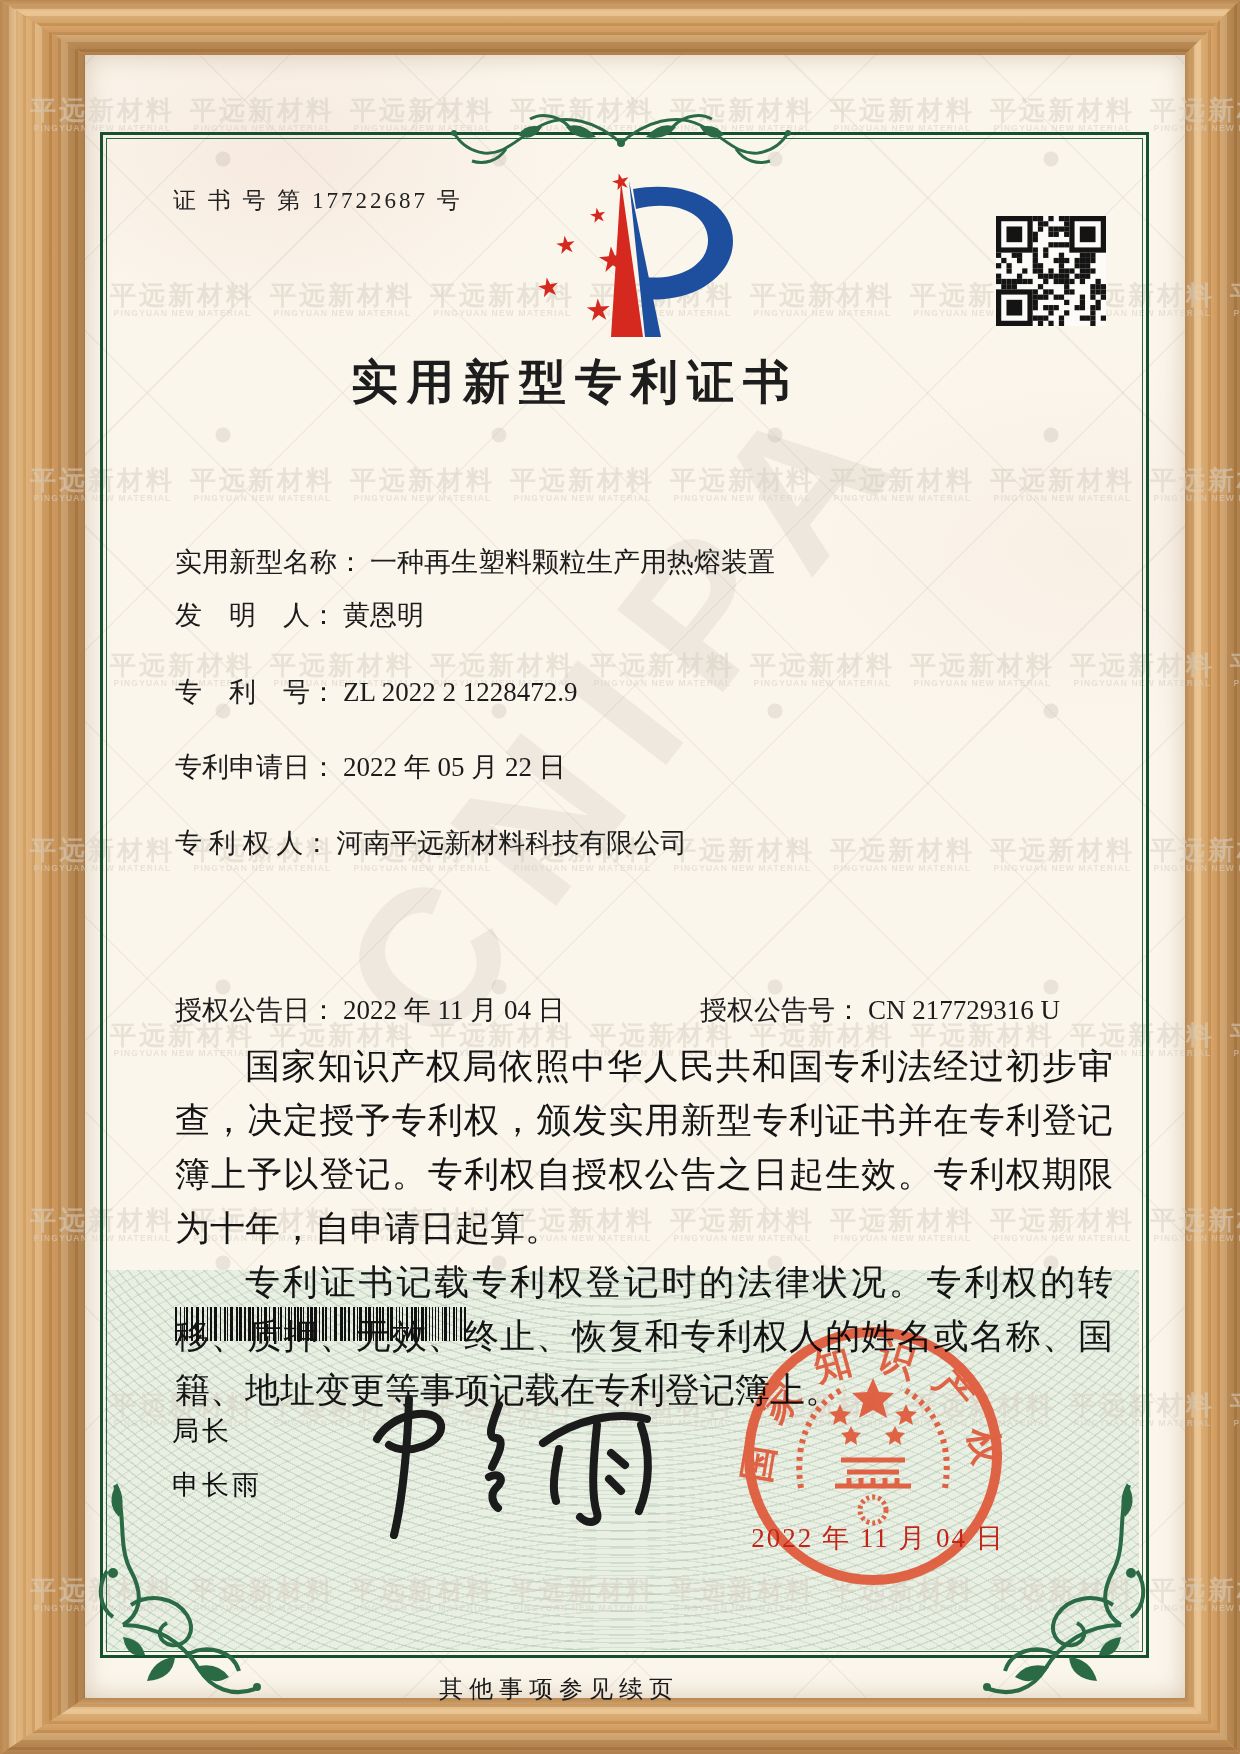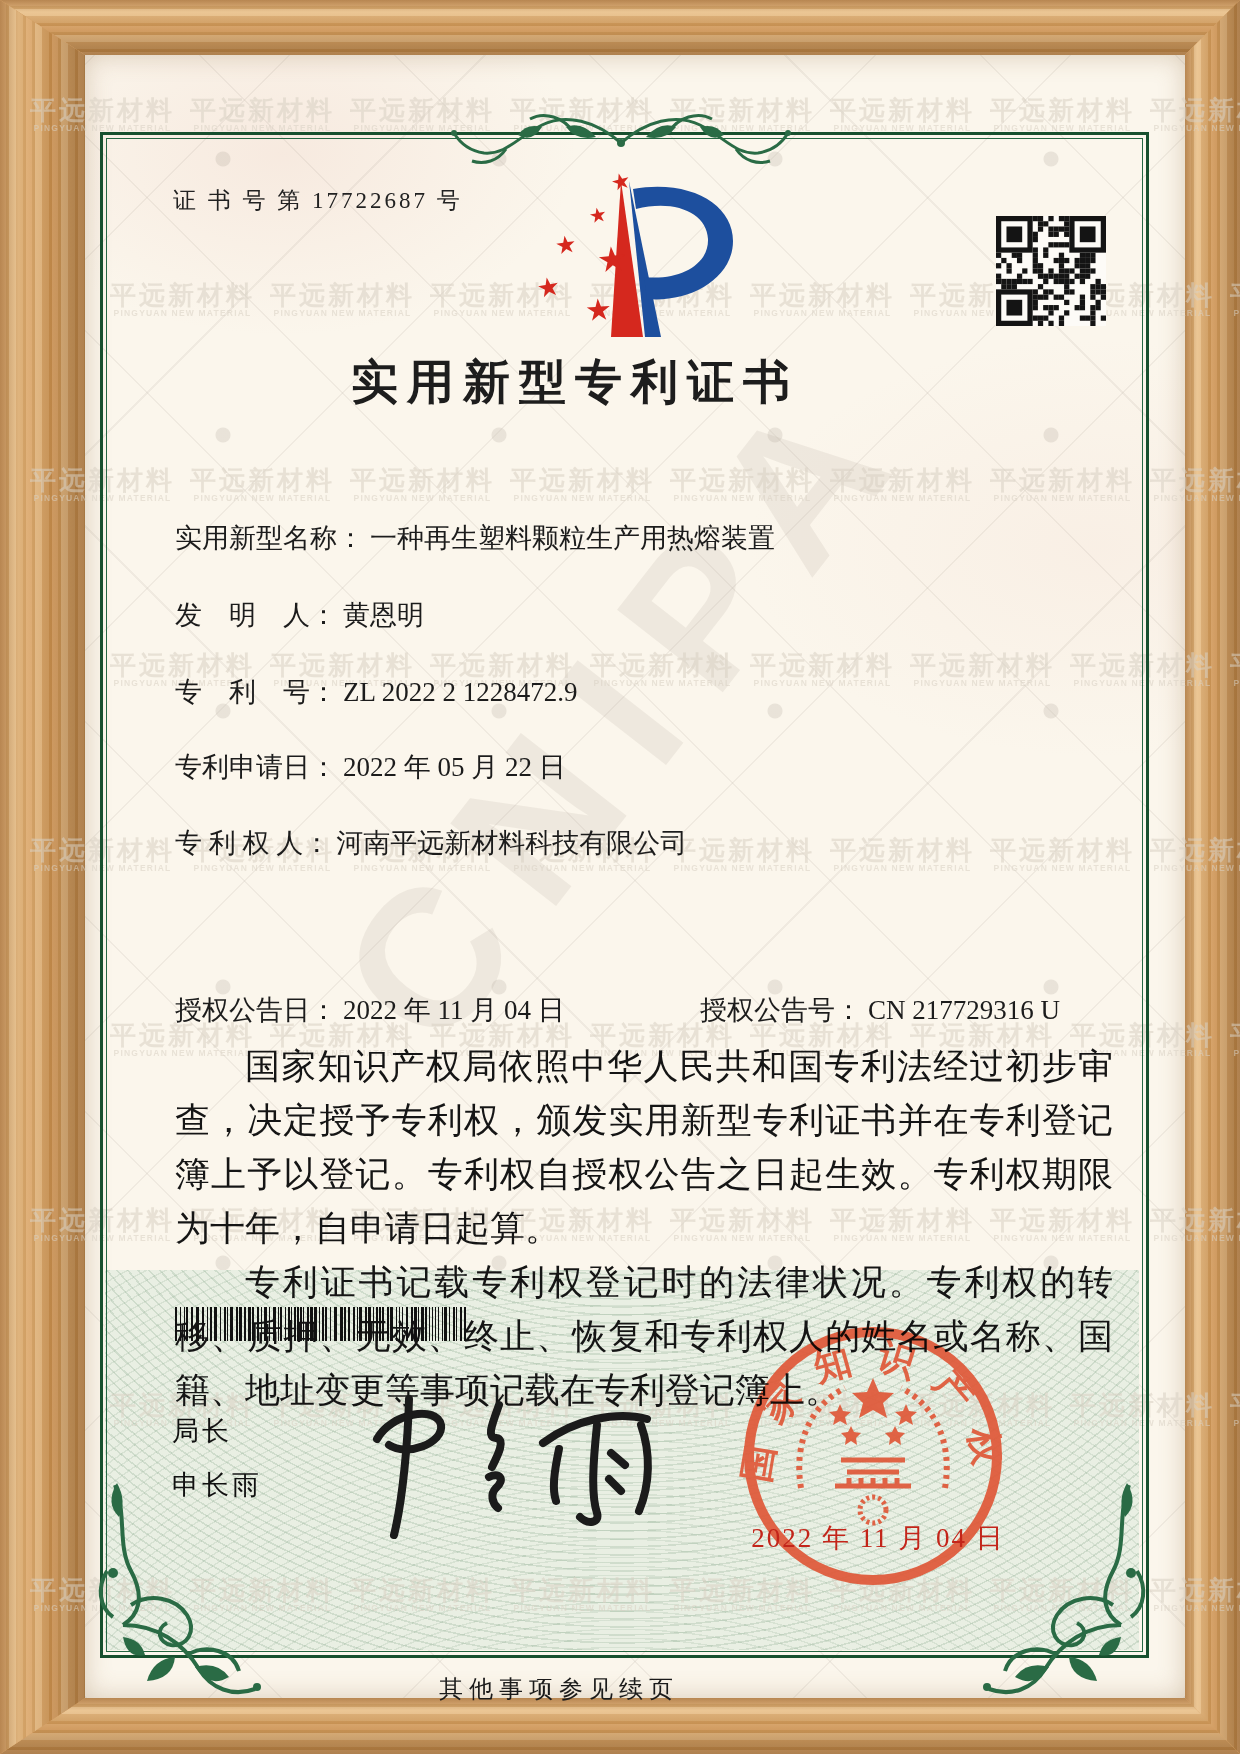"实用新型名称：" div.abs { top: 462px -> 486px }
